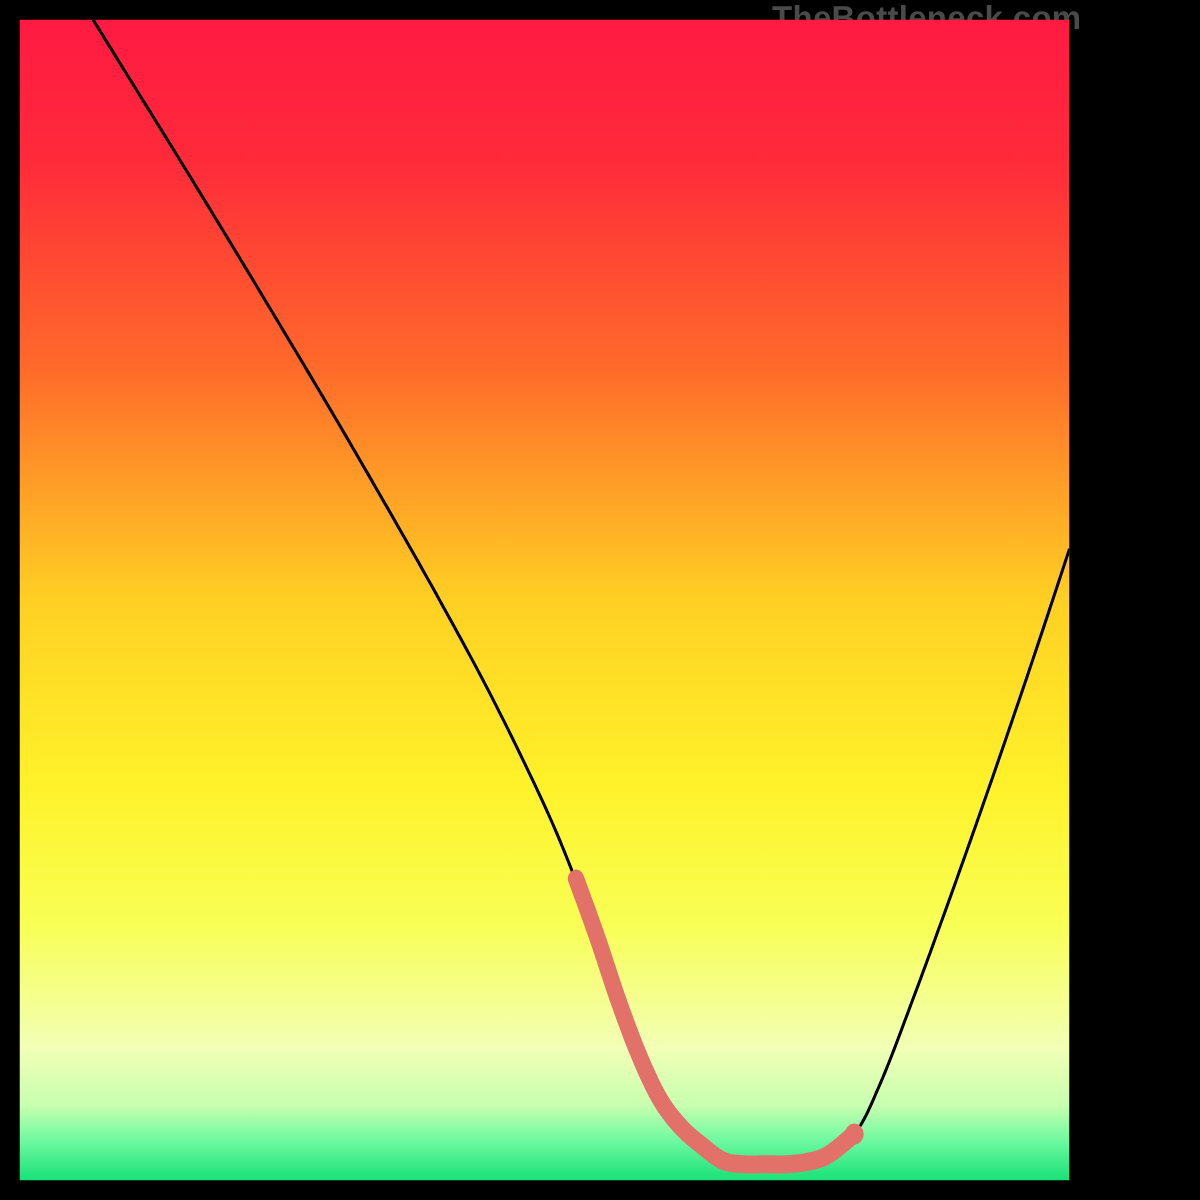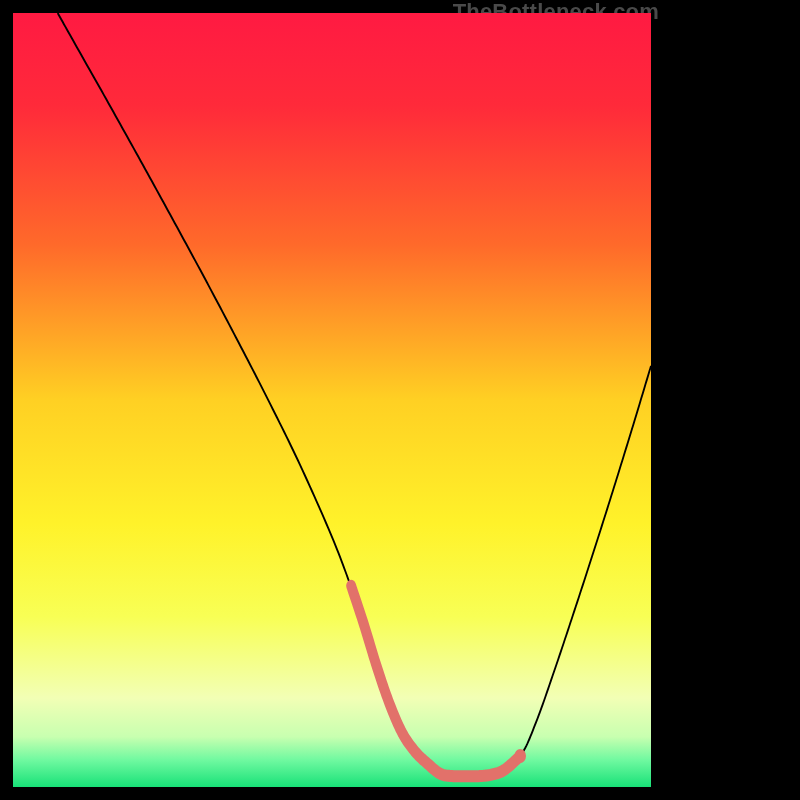"TheBottleneck.com" .frame { width: 638px -> 700px }
